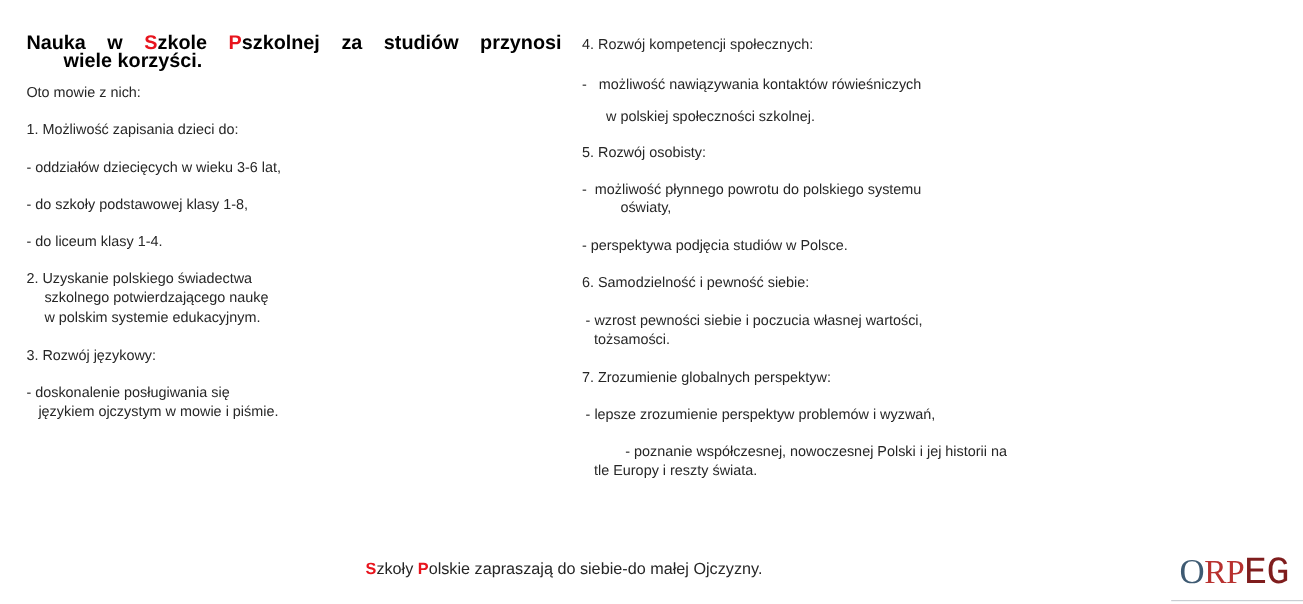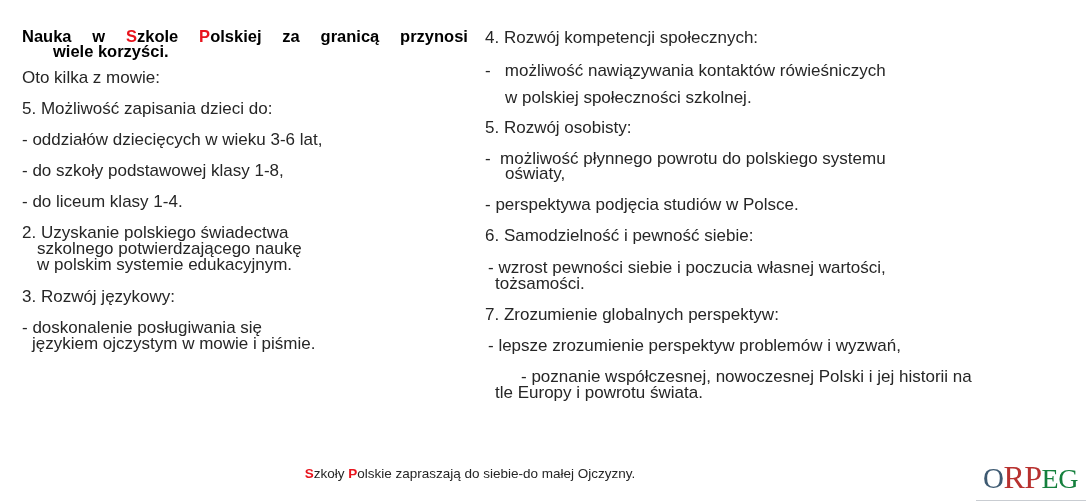"olskiej" span { text: olskiej -> szkolnej }
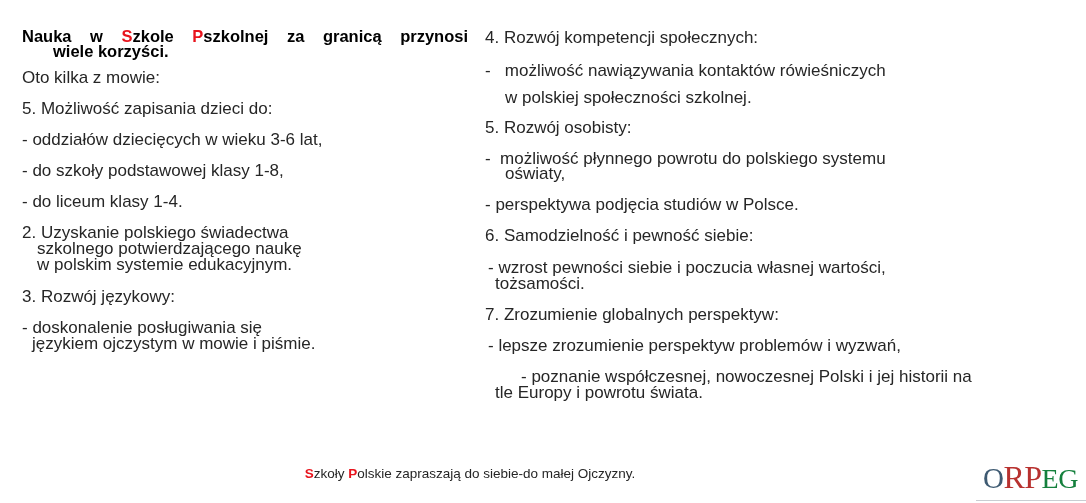"granicą" span { text: granicą -> studiów }
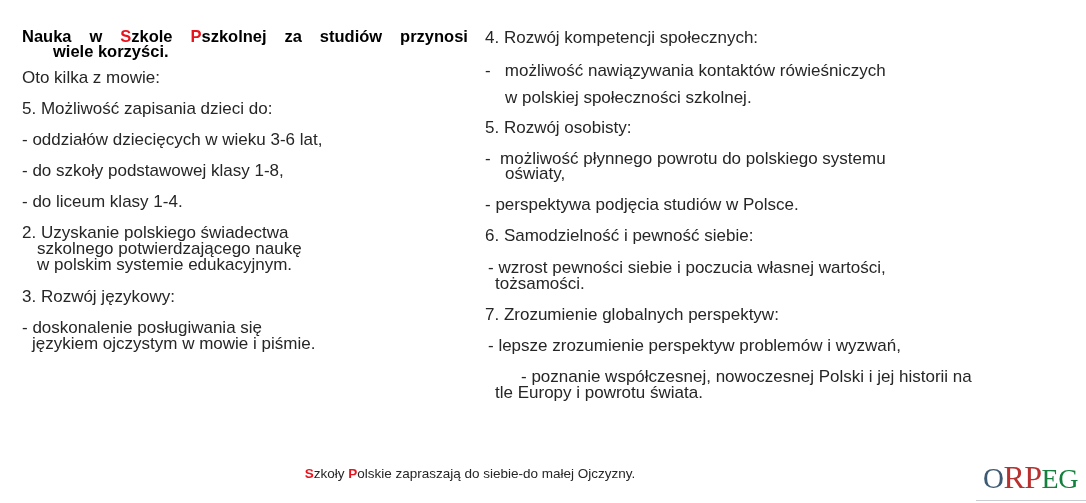"4. Rozwój kompetencji społecznych:" .line { font-size: 17px -> 12px }
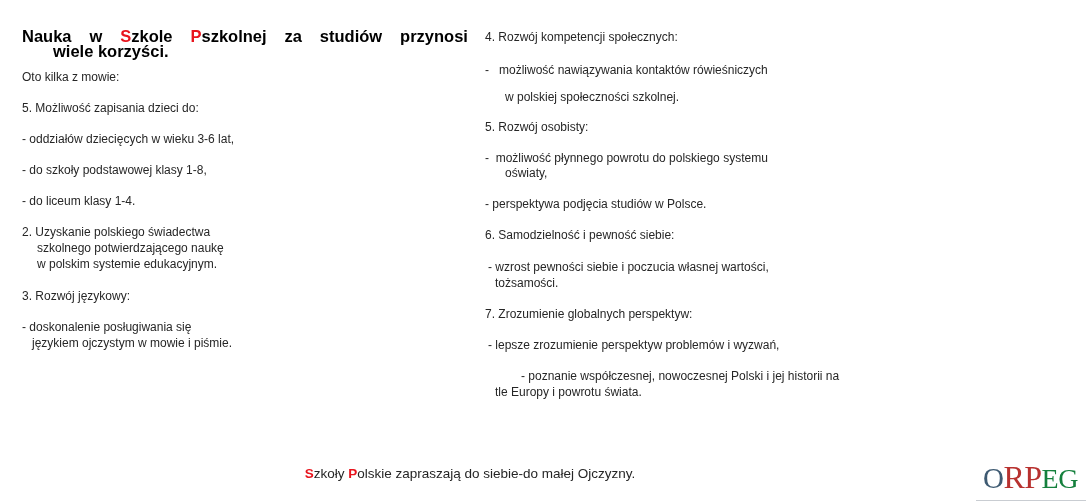"Oto kilka z mowie:" div.line { text: kilka z mowie -> mowie z nich }
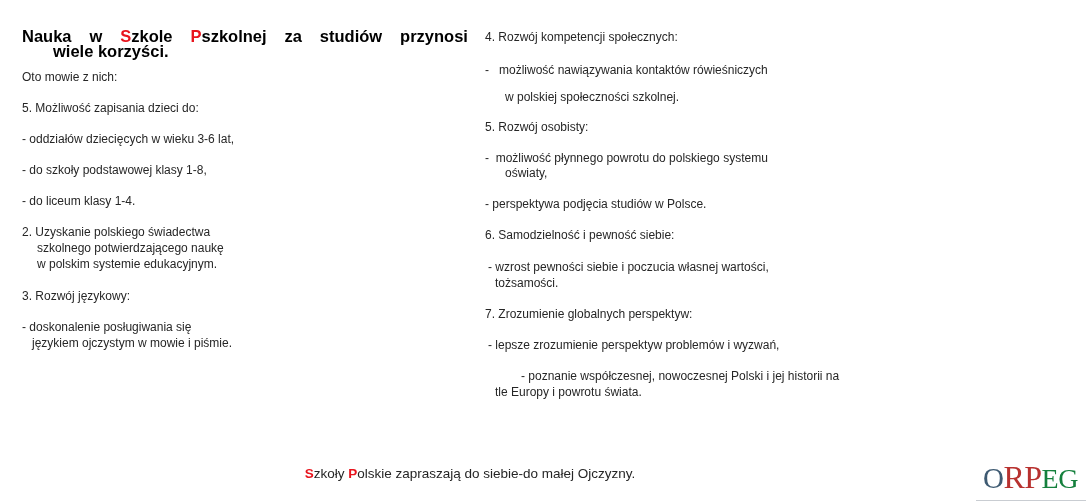"5. Możliwość zapisania dzieci do:" div.line { text: 5 -> 1 }
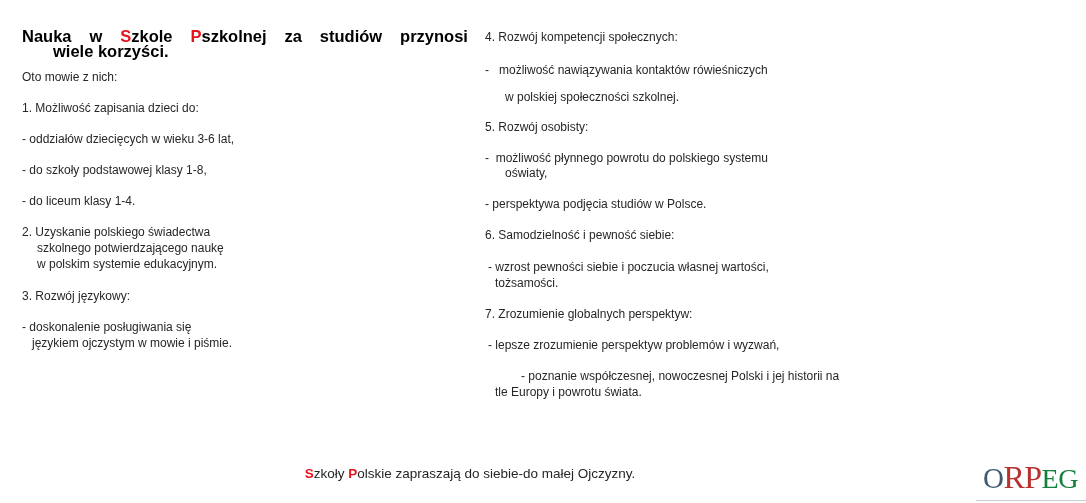"oświaty," div.line { left: 20px -> 32px }
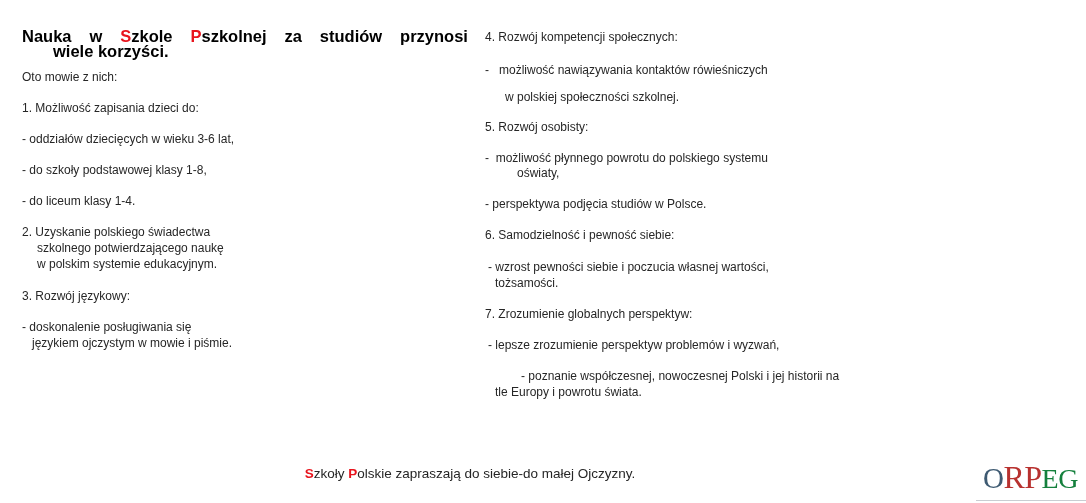"tle Europy i powrotu świata." div.line { text: powrotu -> reszty }
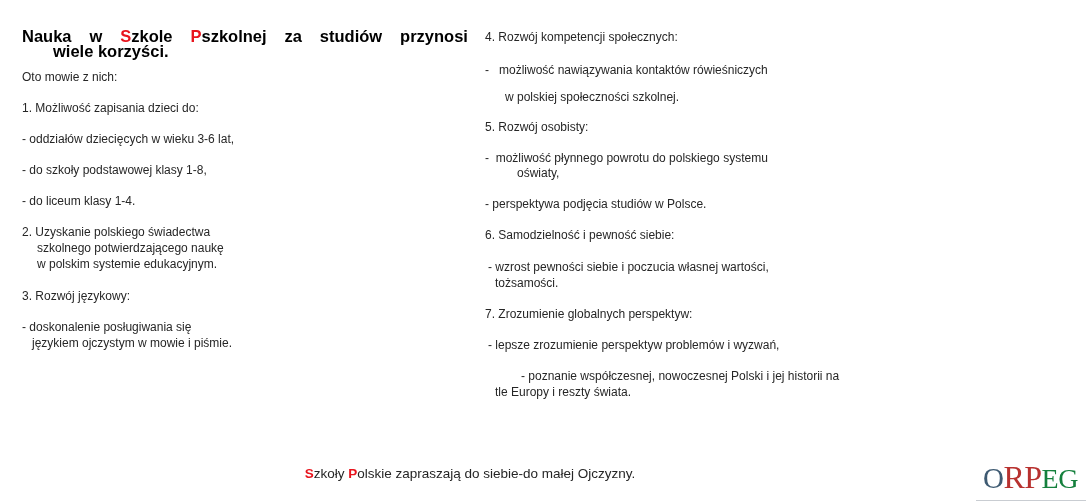"RP" .logo .rp { font-size: 32px -> 28px }
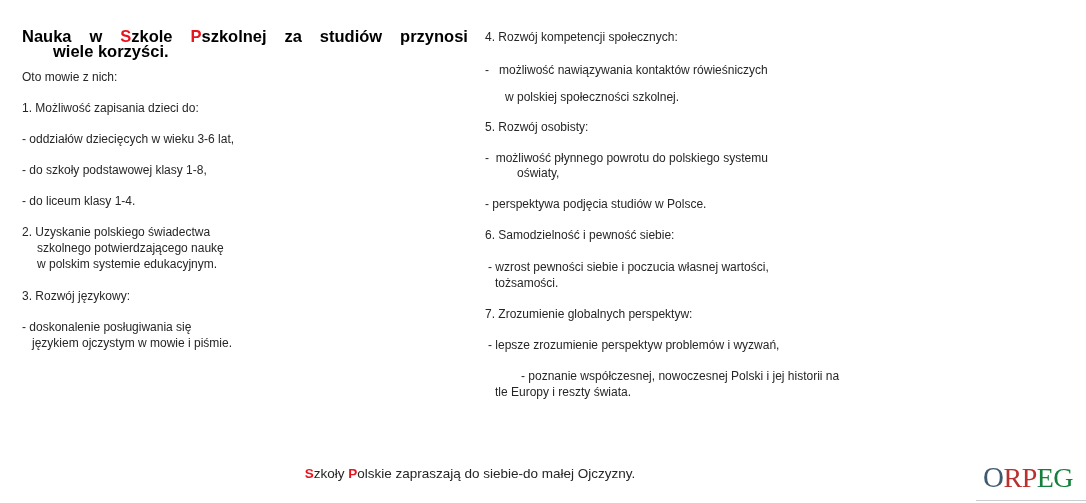"EG" .logo .eg { color: #15803d -> #7f1d1d; font-family: none -> Liberation Mono, monospace; font-size: 28px -> 32px }
